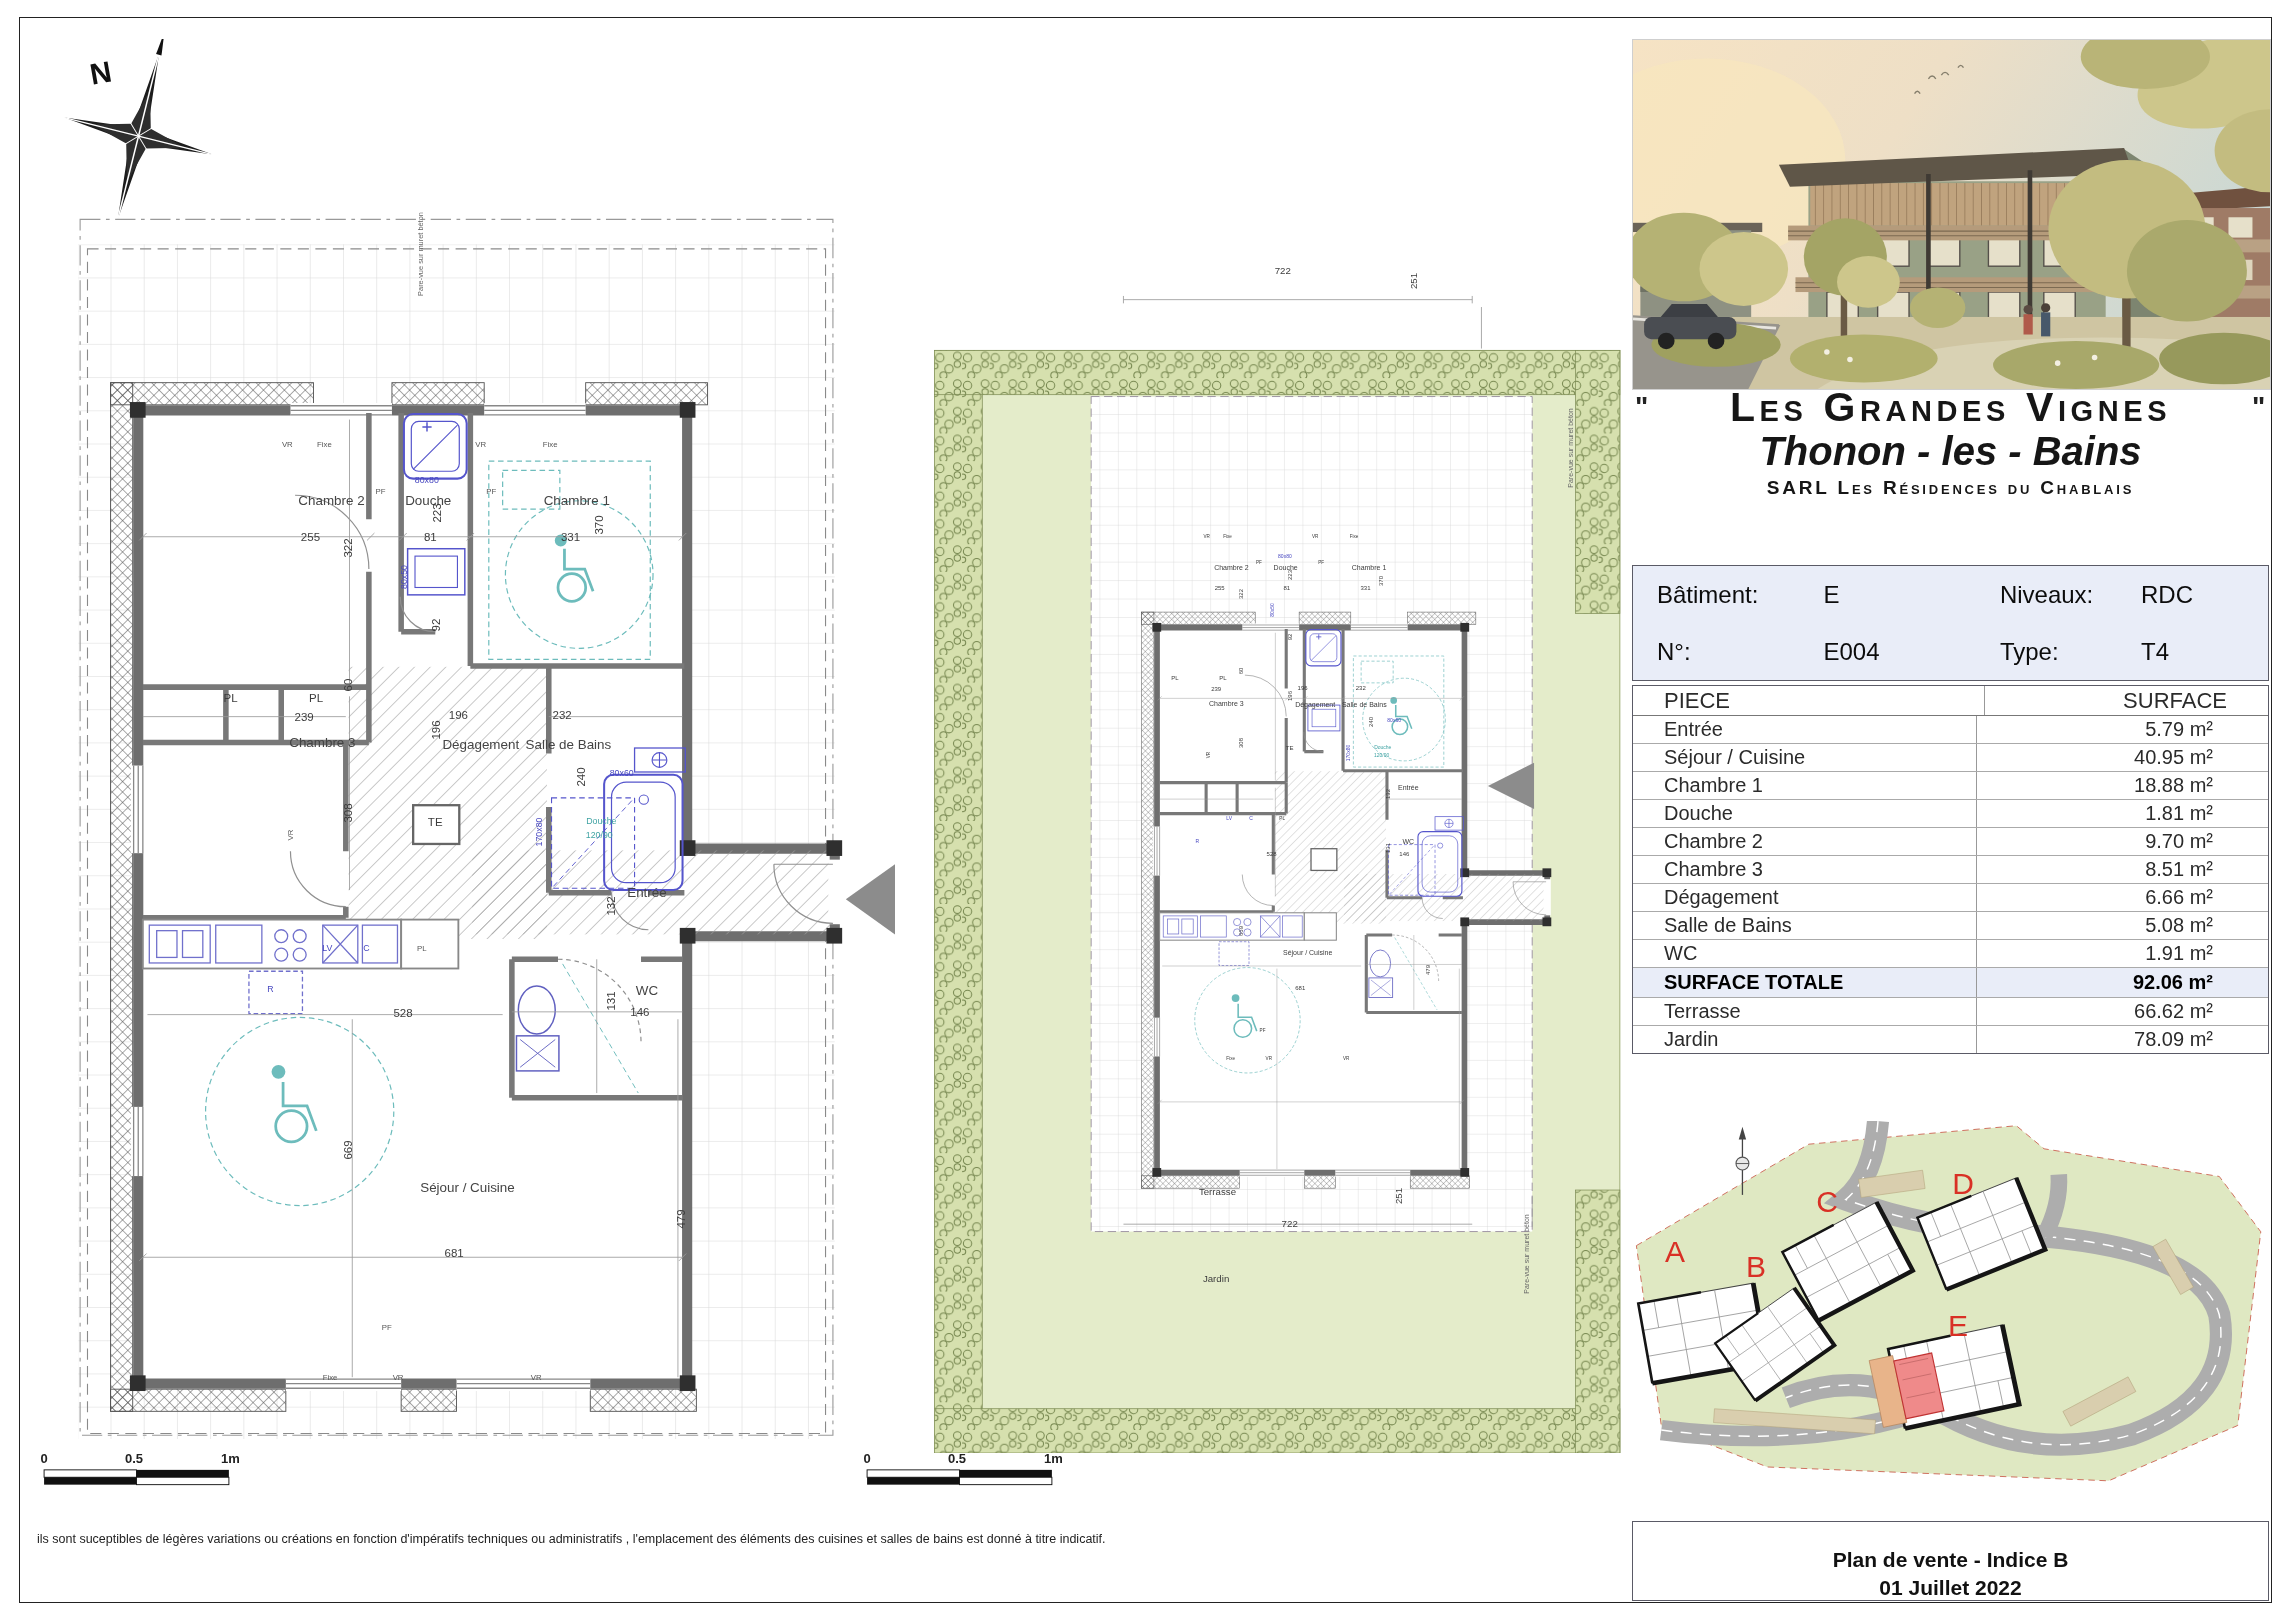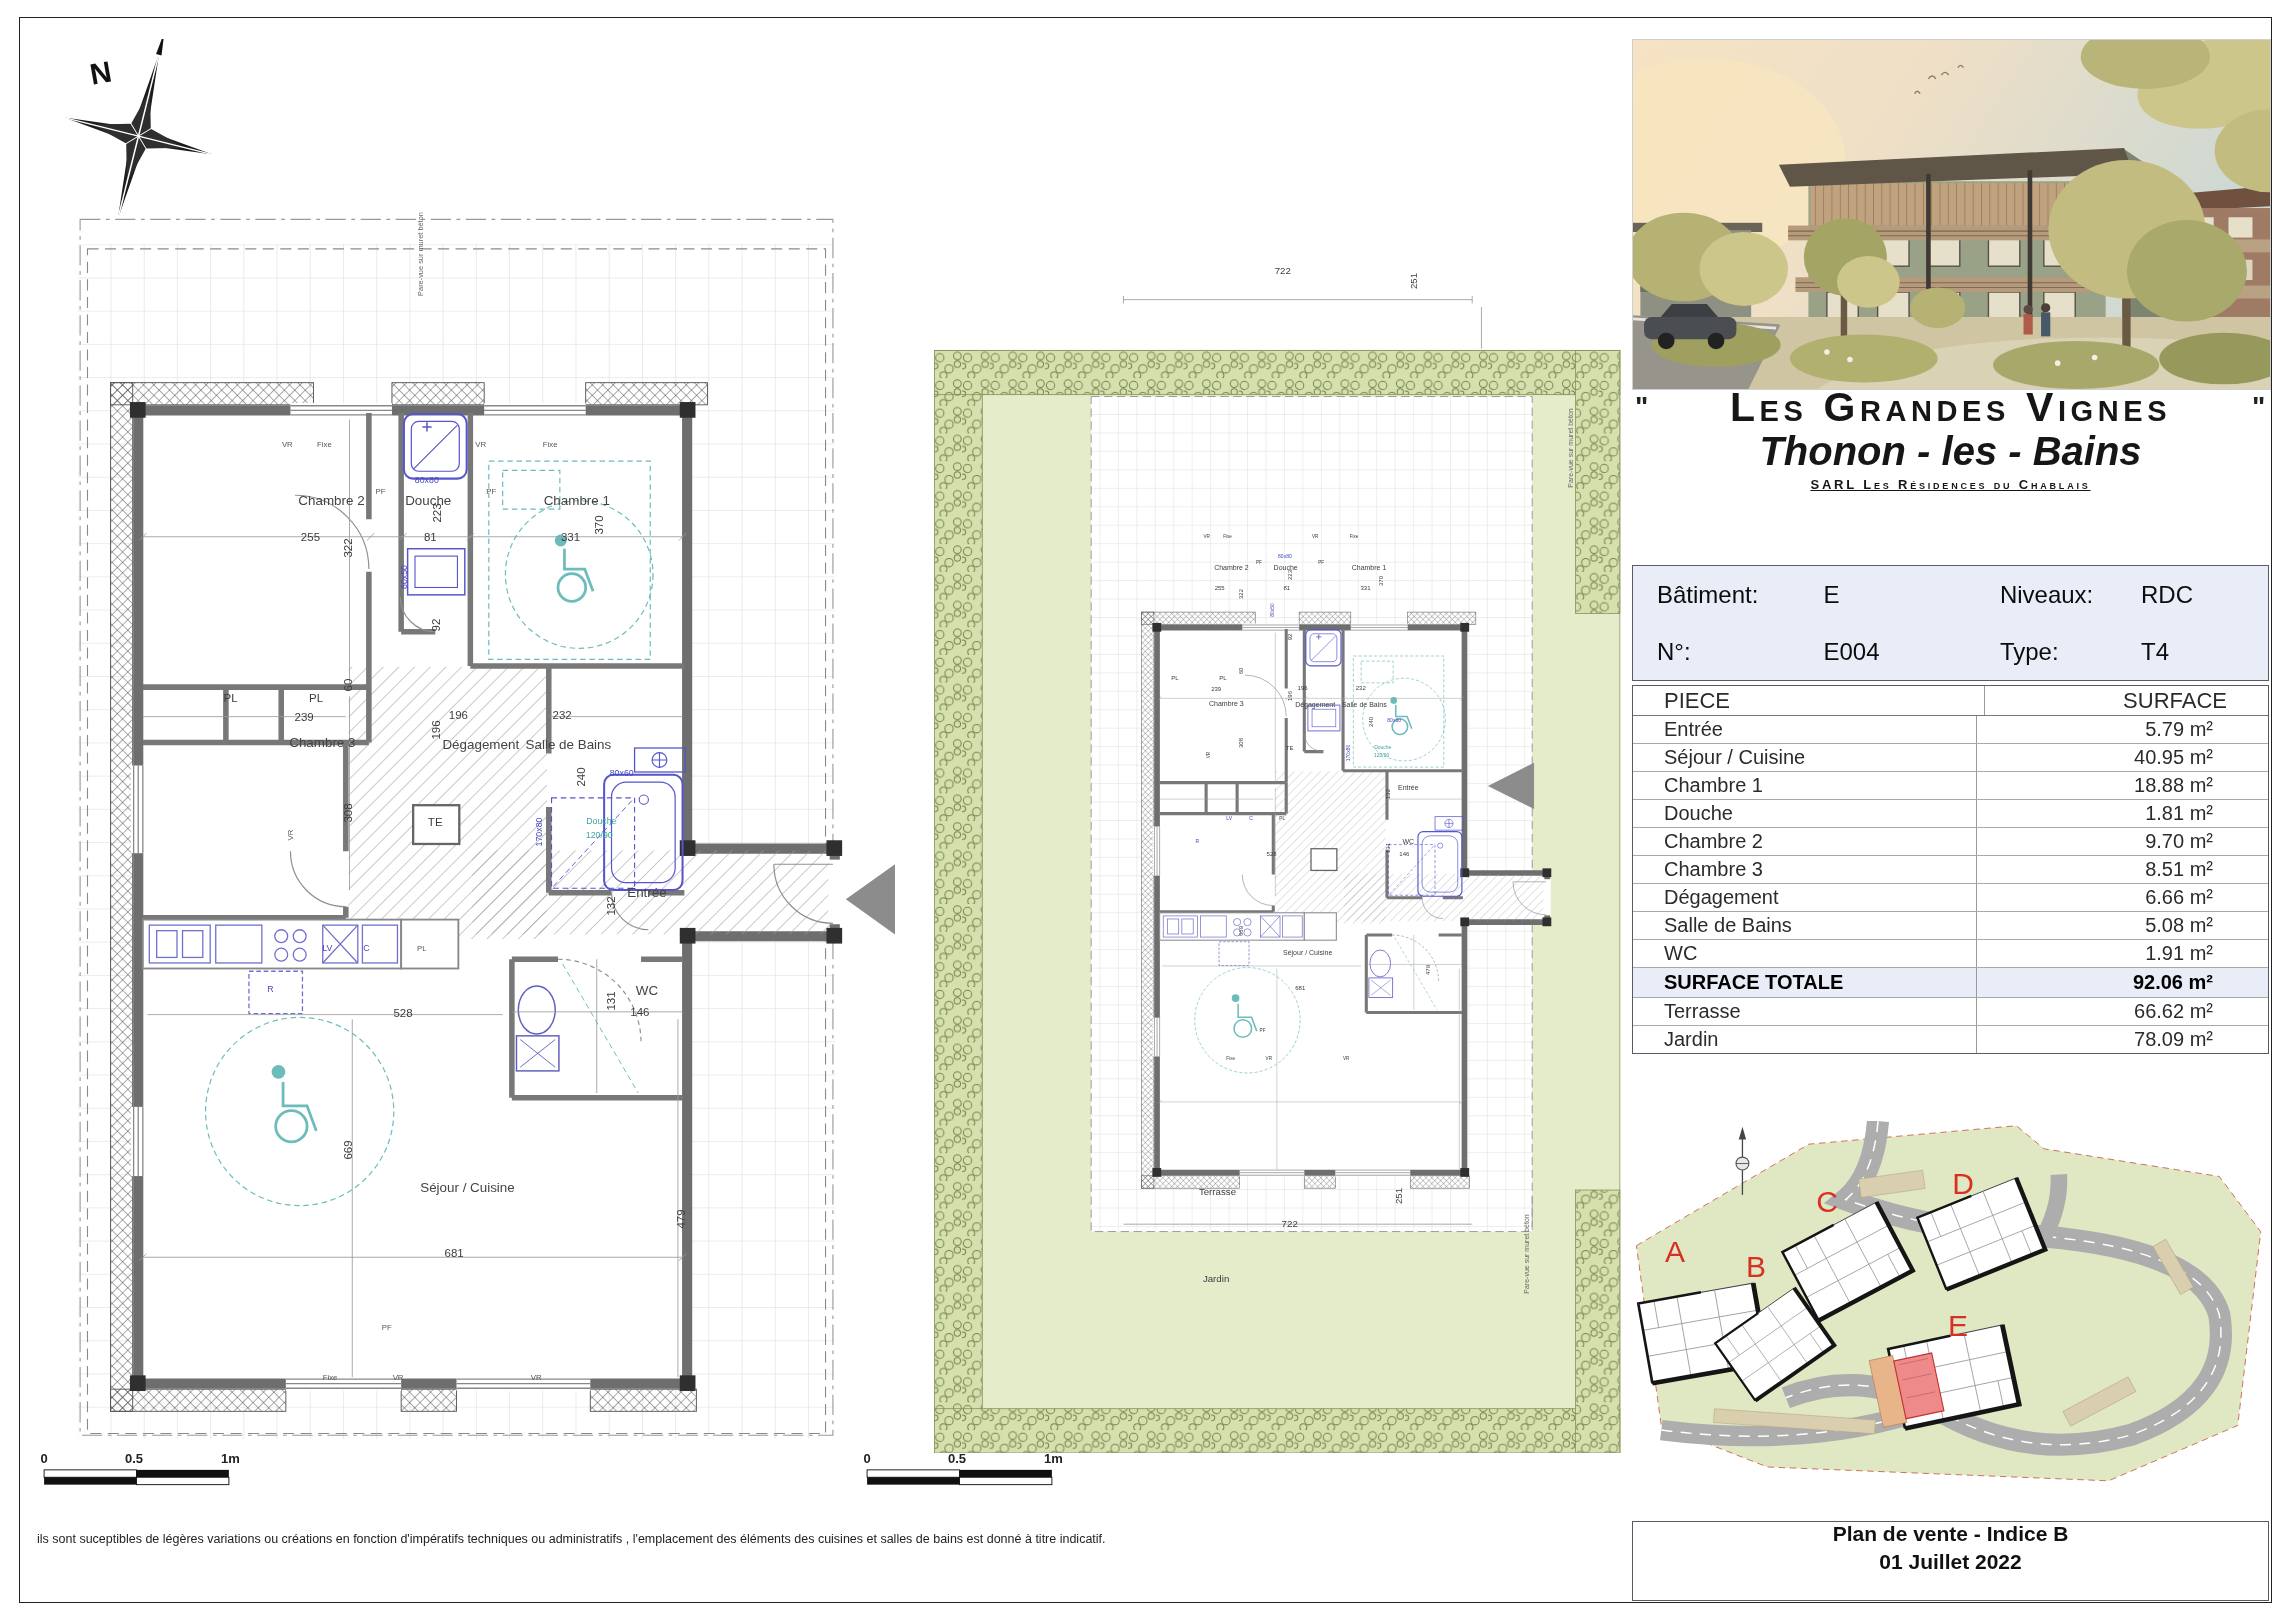"SARL Les Résidences du Chablais" .t-co { font-size: 13px -> 19px; text-decoration: underline -> none }
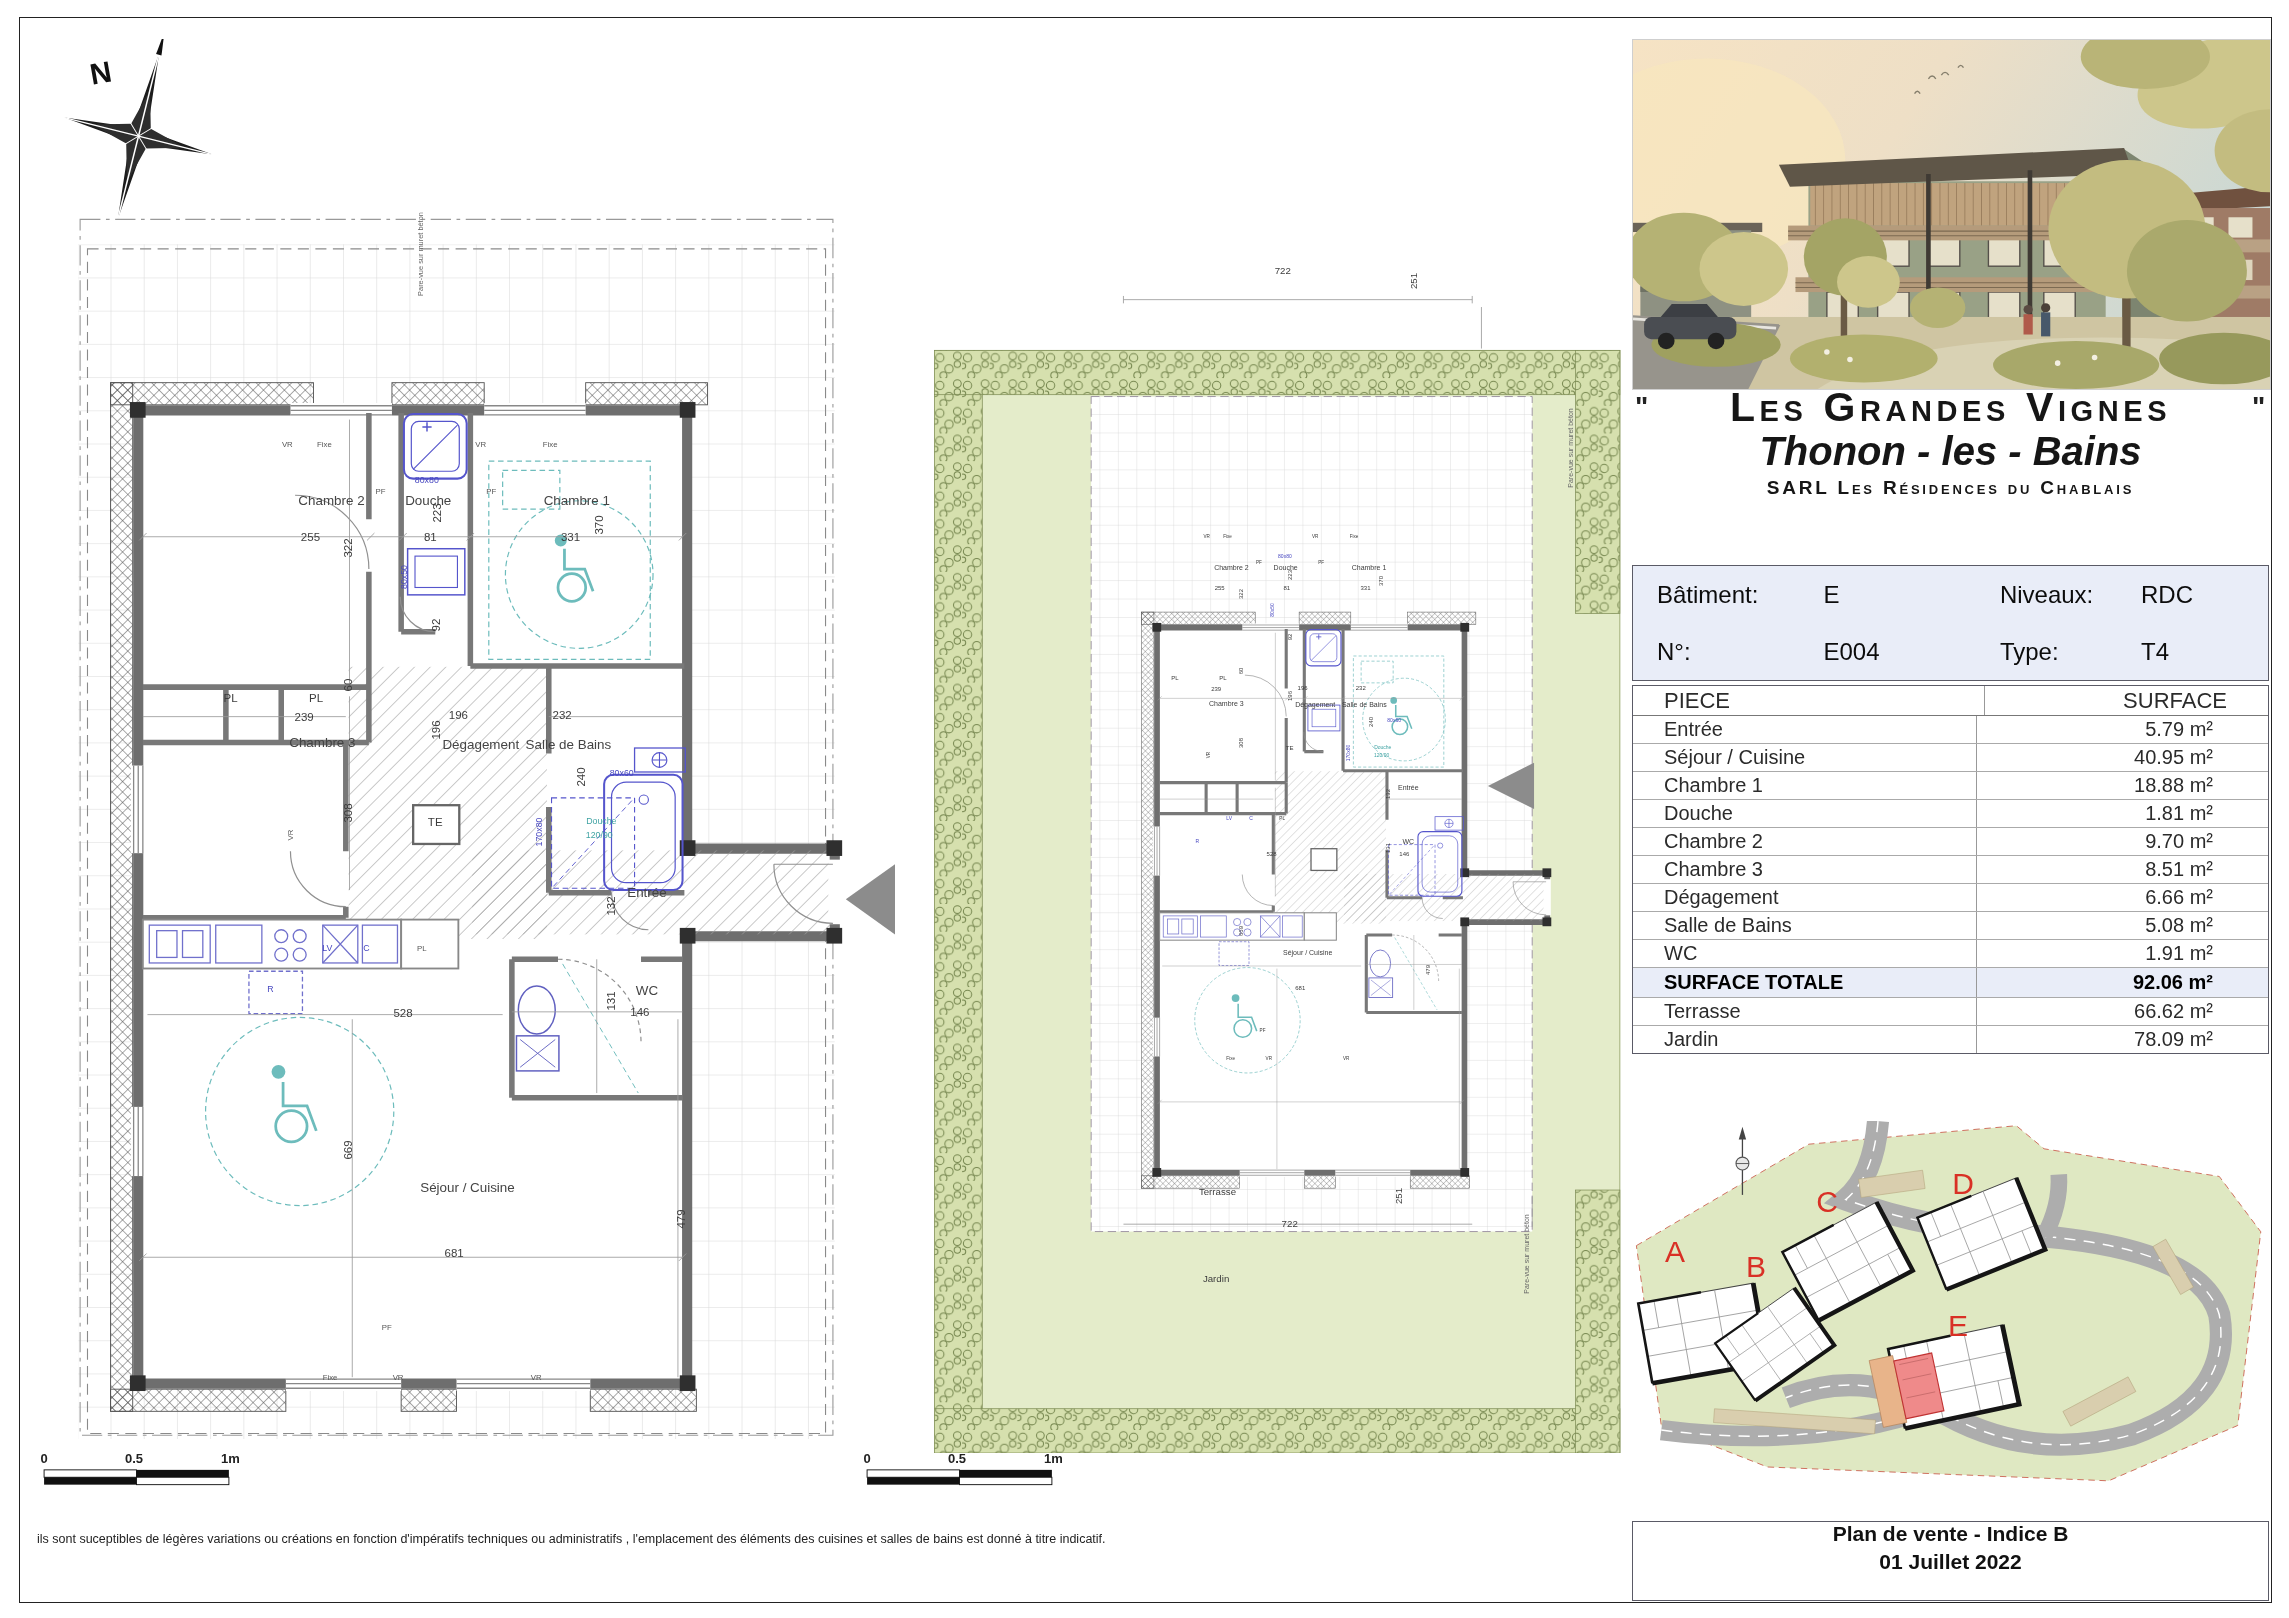"Plan de vente - Indice" .footer { justify-content: flex-start -> flex-end }
